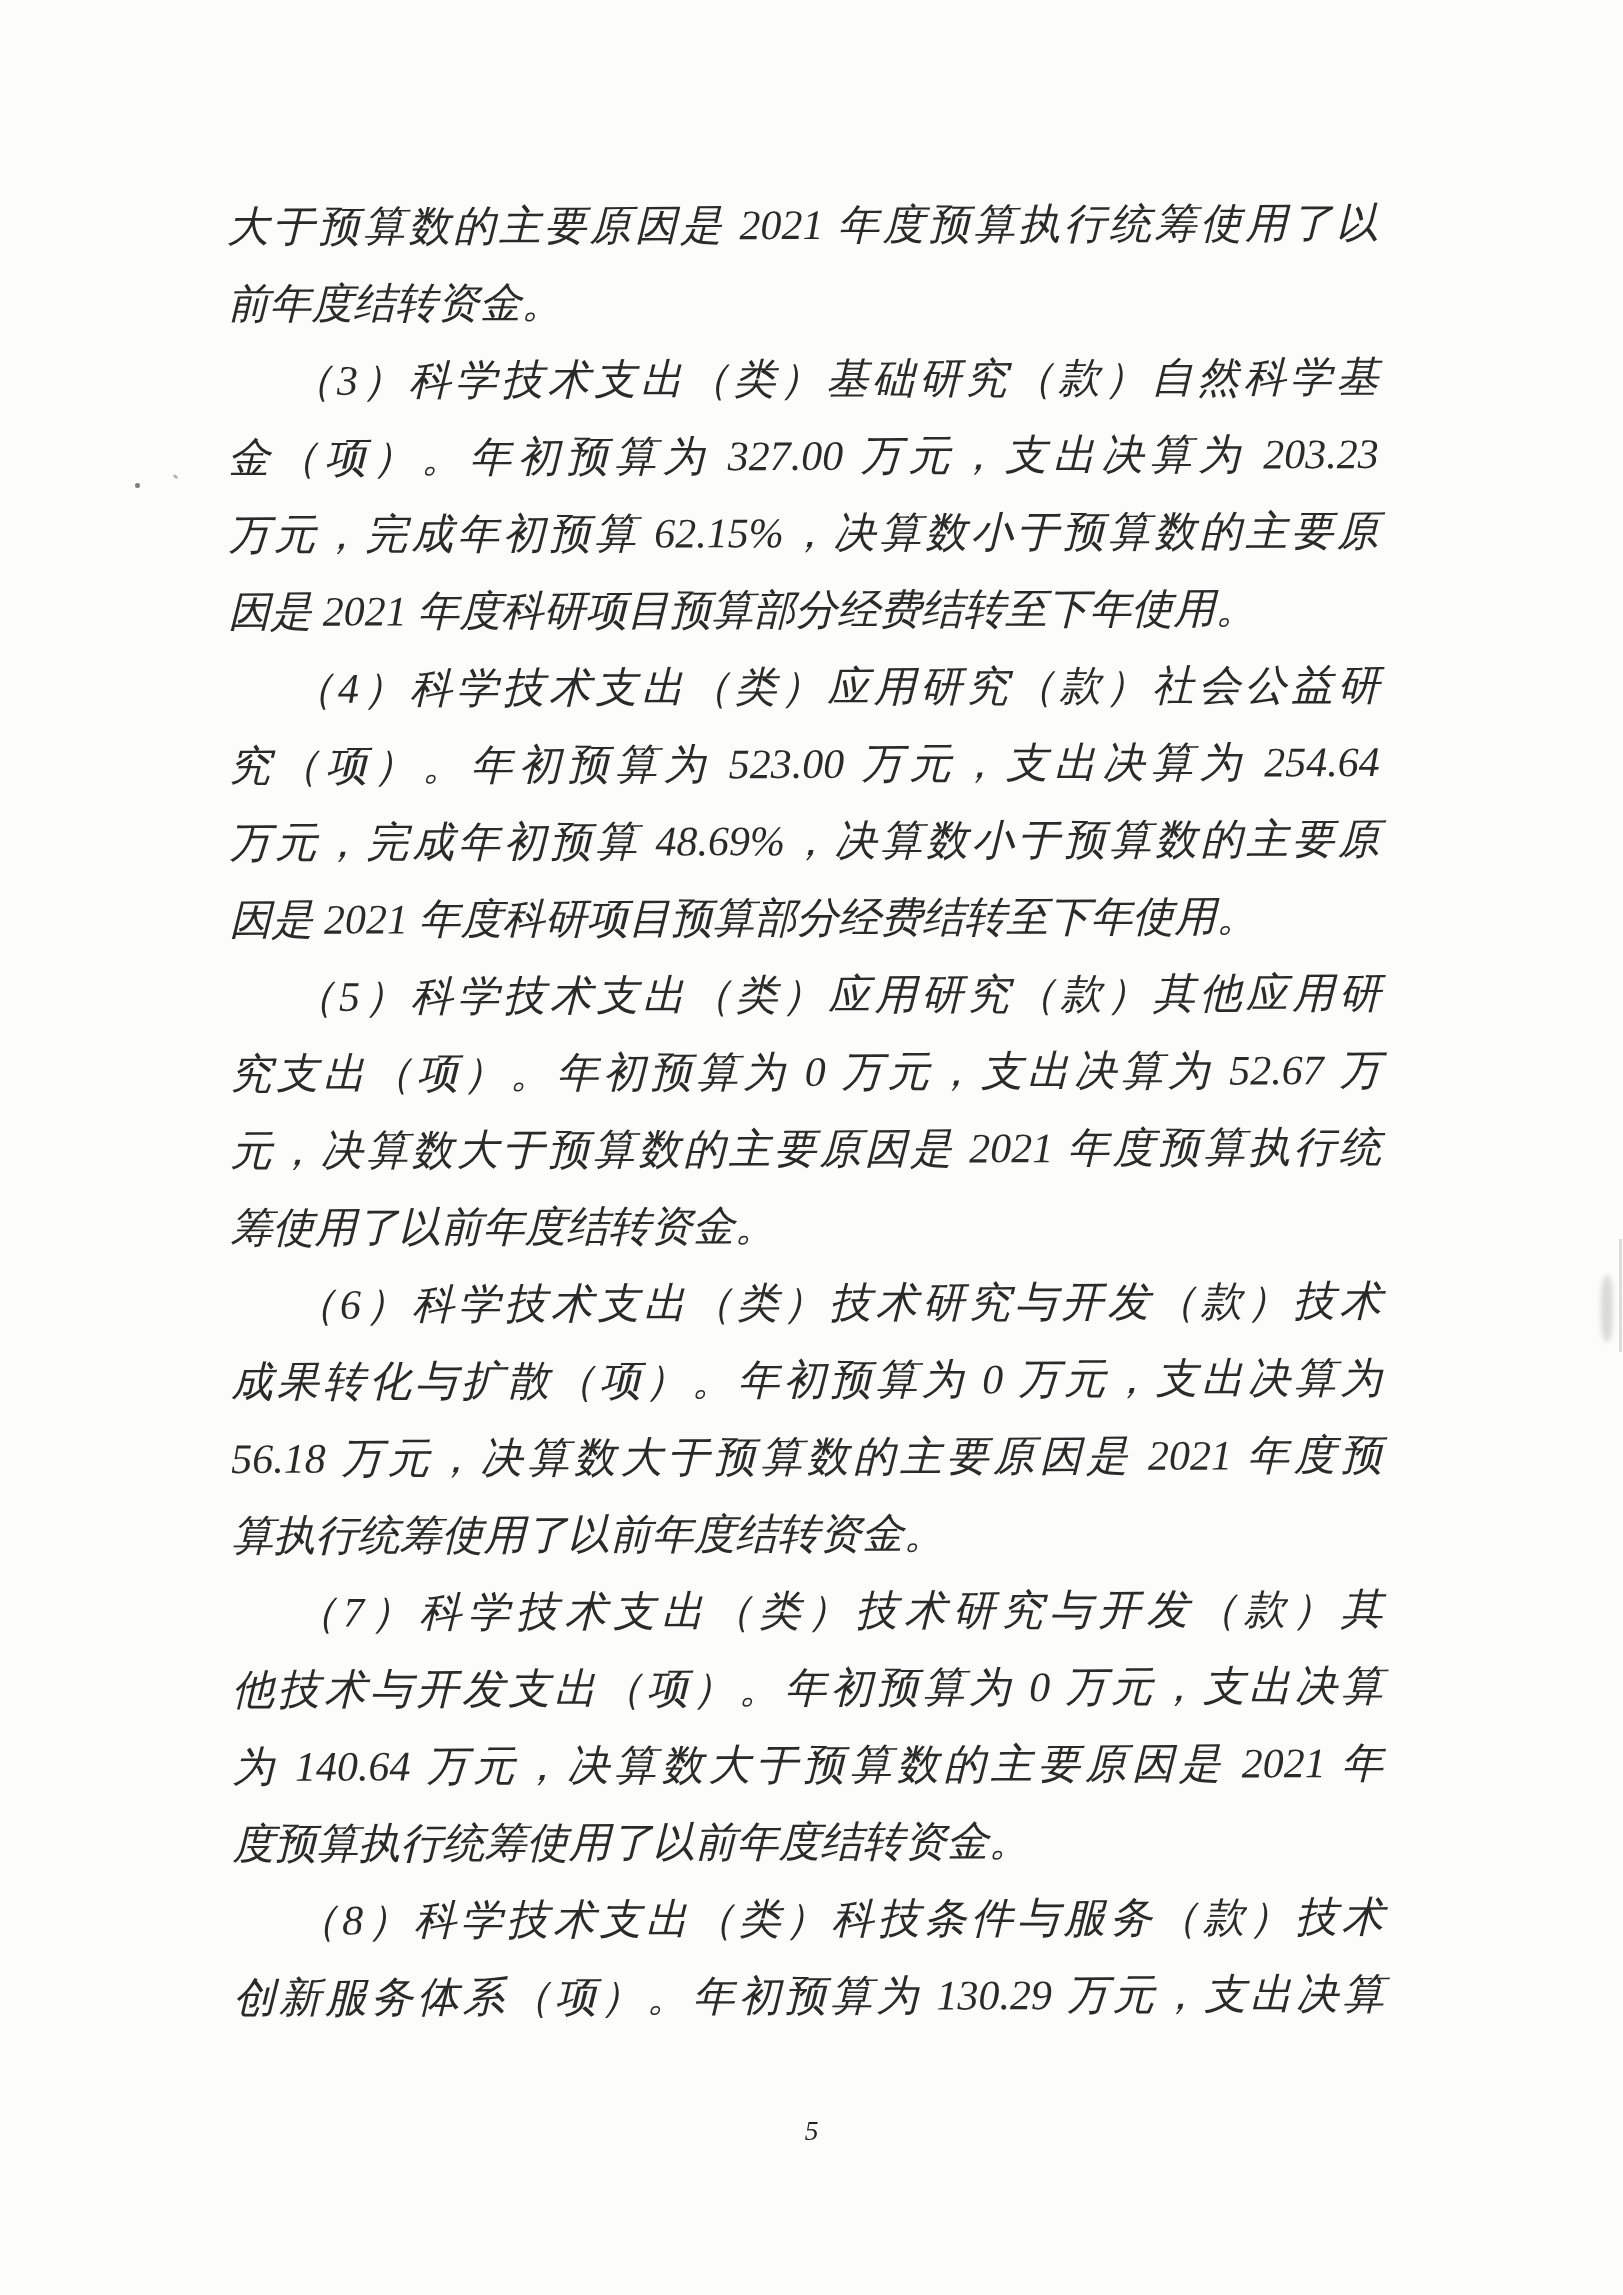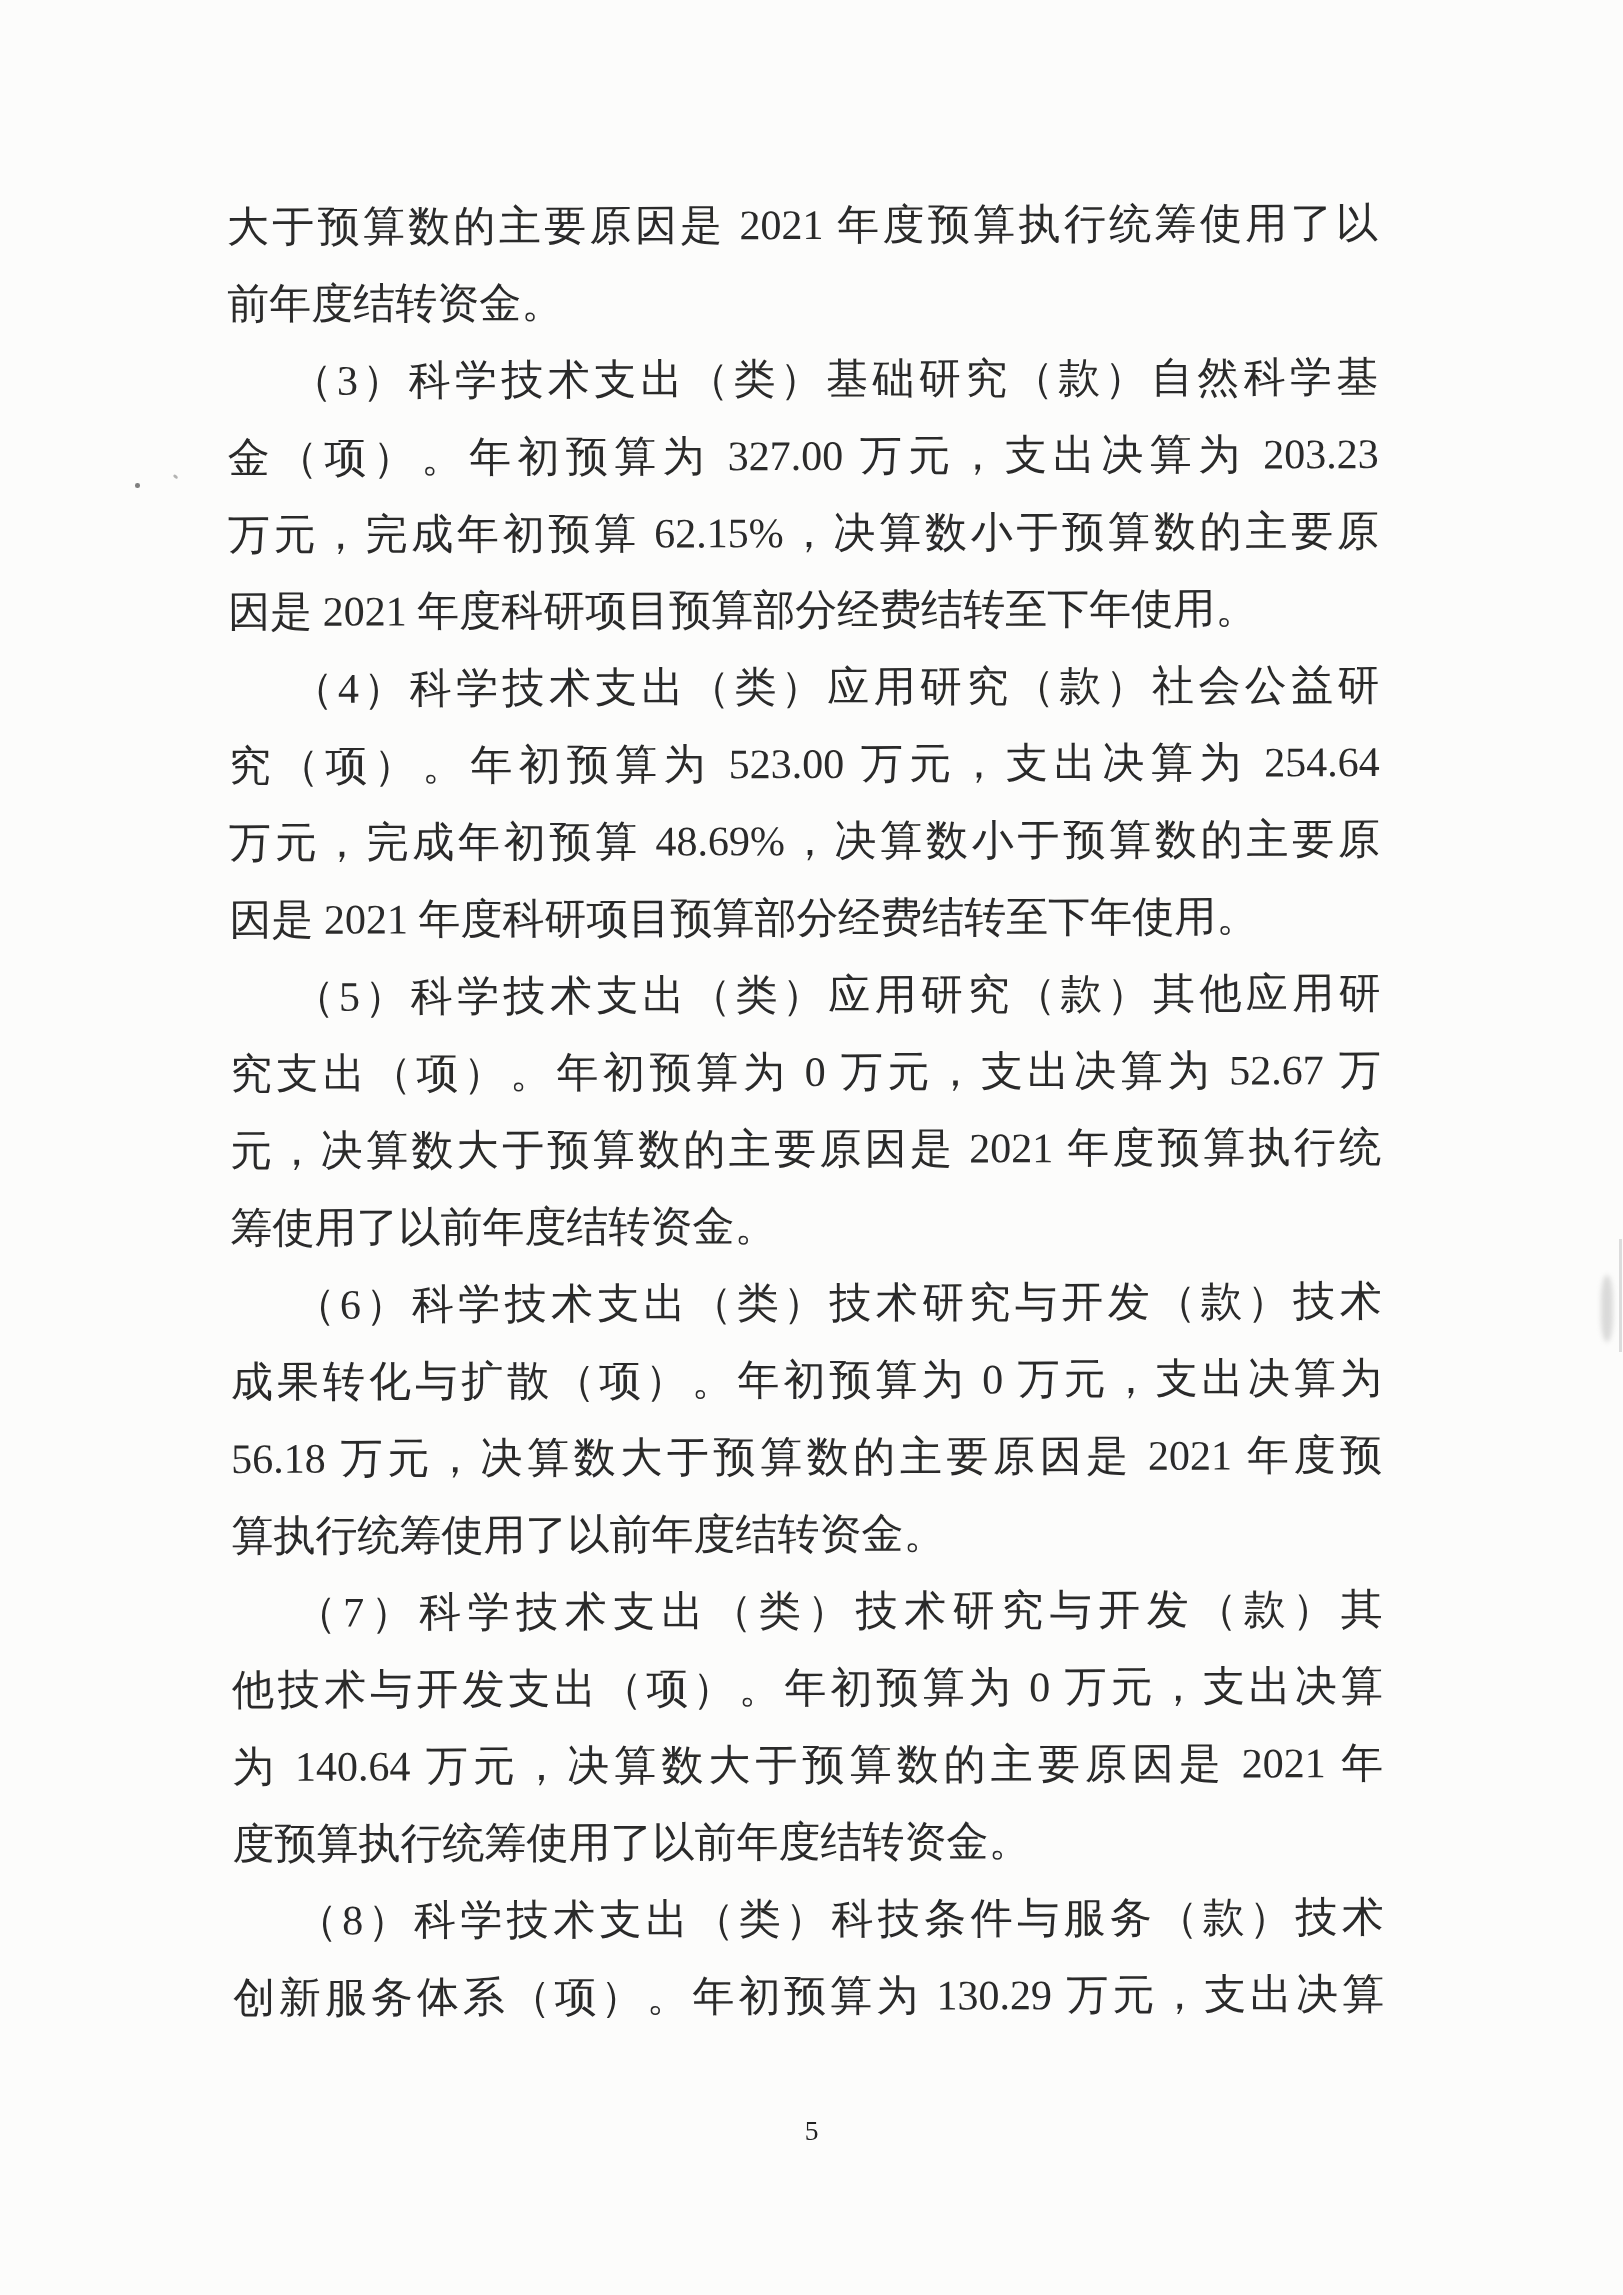"大于预算数的主要原因是 2021 年度预算执行统筹使用了以" .page { font-style: none -> italic }
